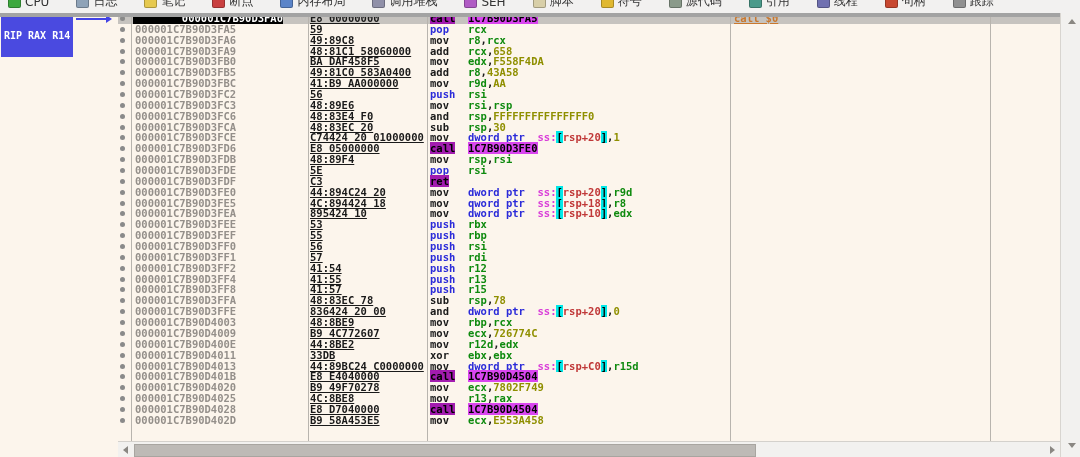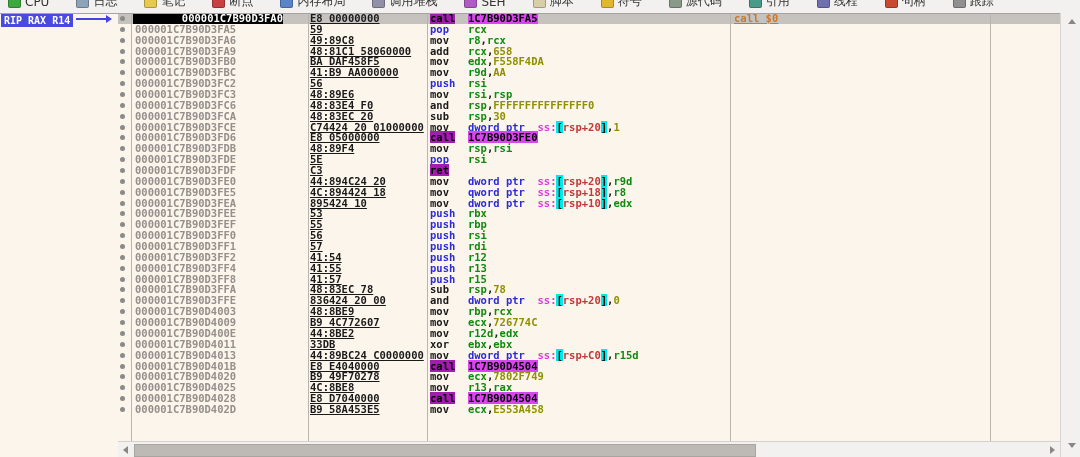"CPU" .topbar { border-bottom: 1px solid #a3a3a3 -> 4px solid #a3a3a3 }
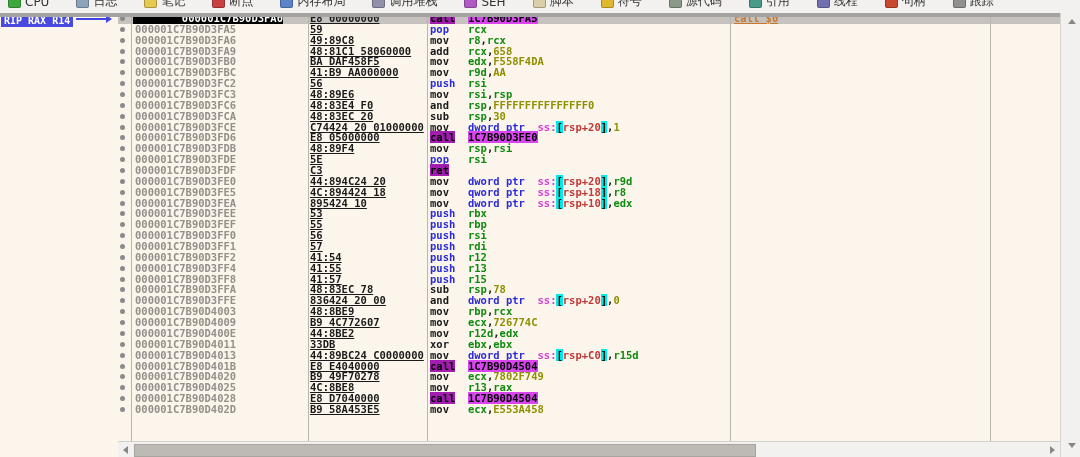"RIP RAX R14" .riplabel { padding: 1px 3px -> 16px 3px }
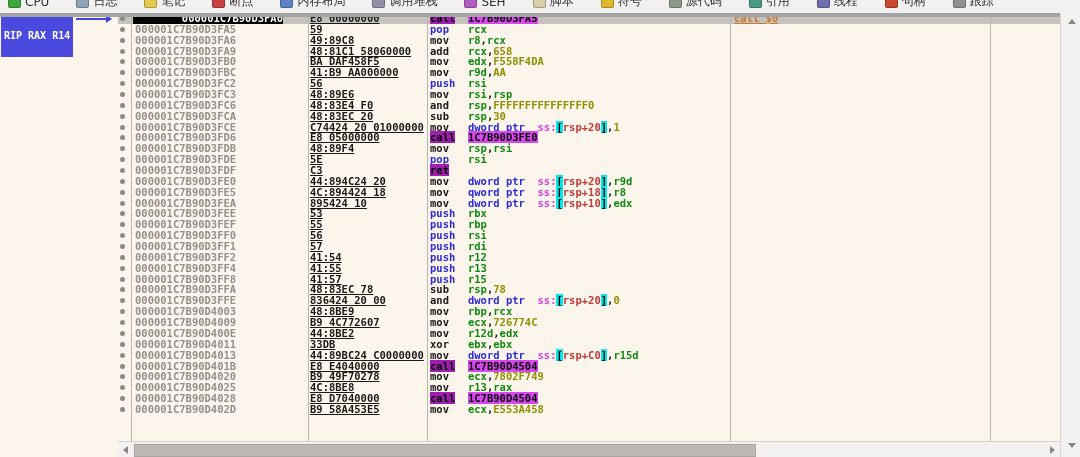"000001C7B90D3FB5" div.row { html: none -> <div><span></span><span>000001C7B90D3FB5</span><span>49:81C0 583A0400</span><span><span>add</span><span> </span><span>r8</span><span>,</span><span>43A58</span></span><span></span></div> }
